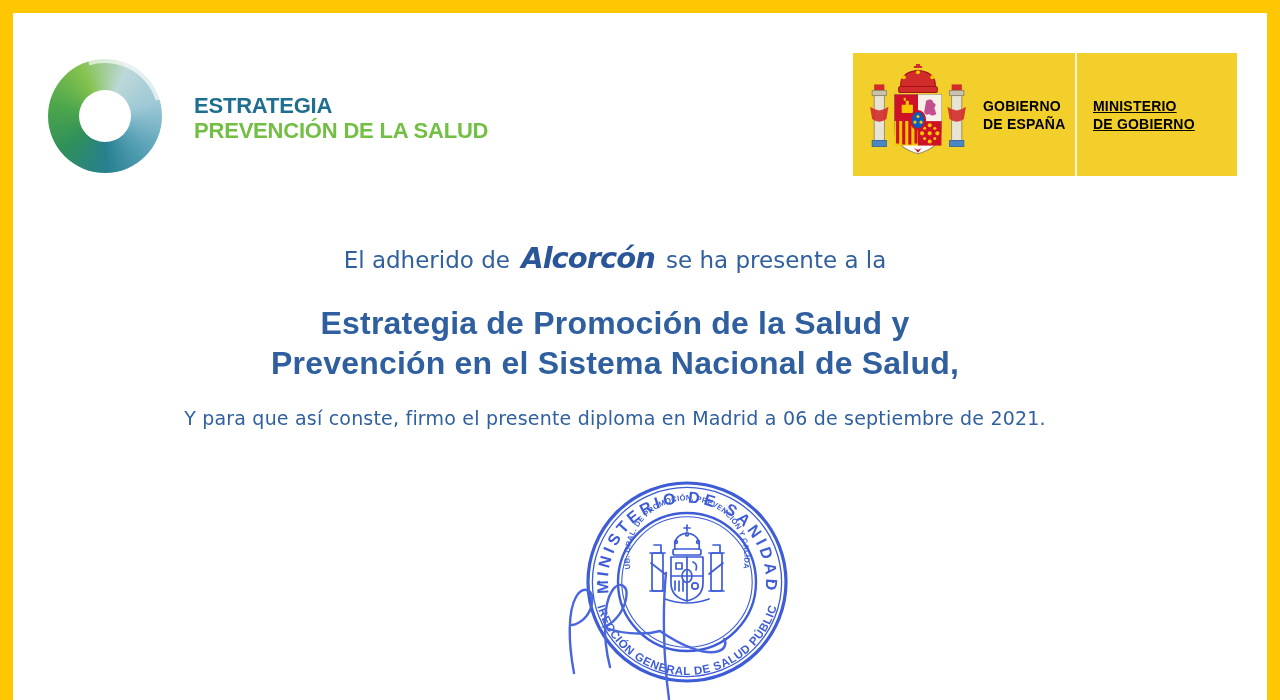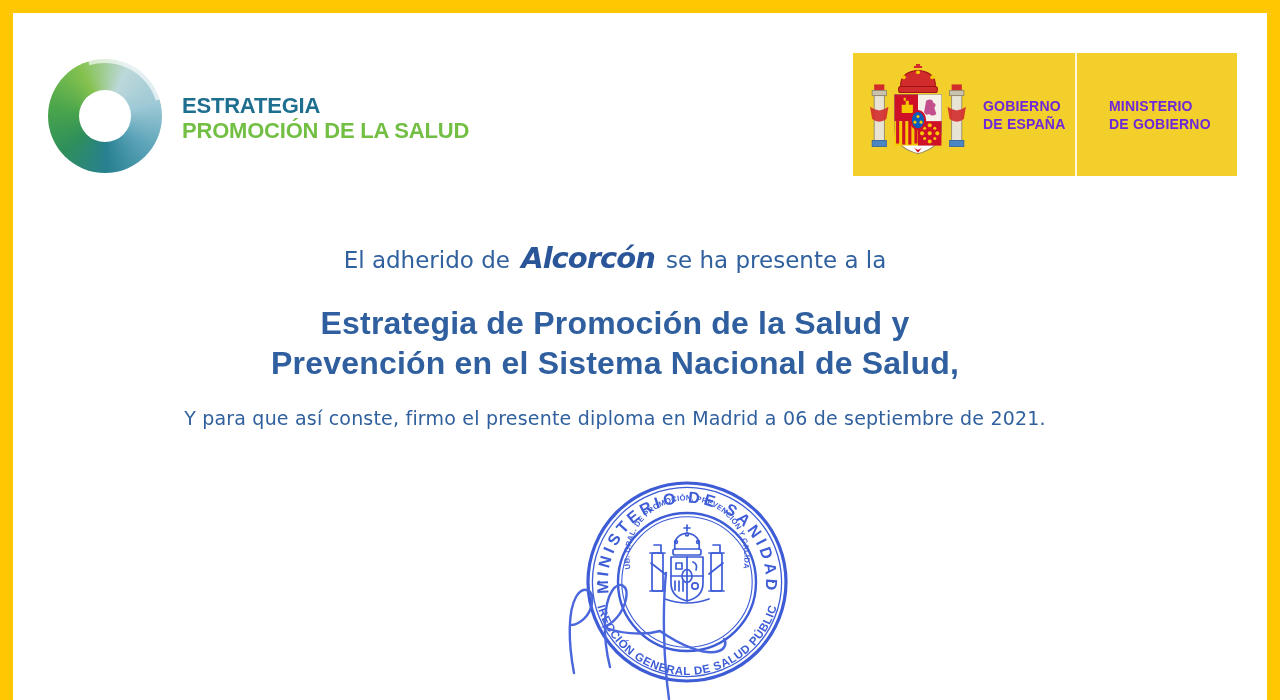"ESTRATEGIA" .brand { gap: 20px -> 32px }
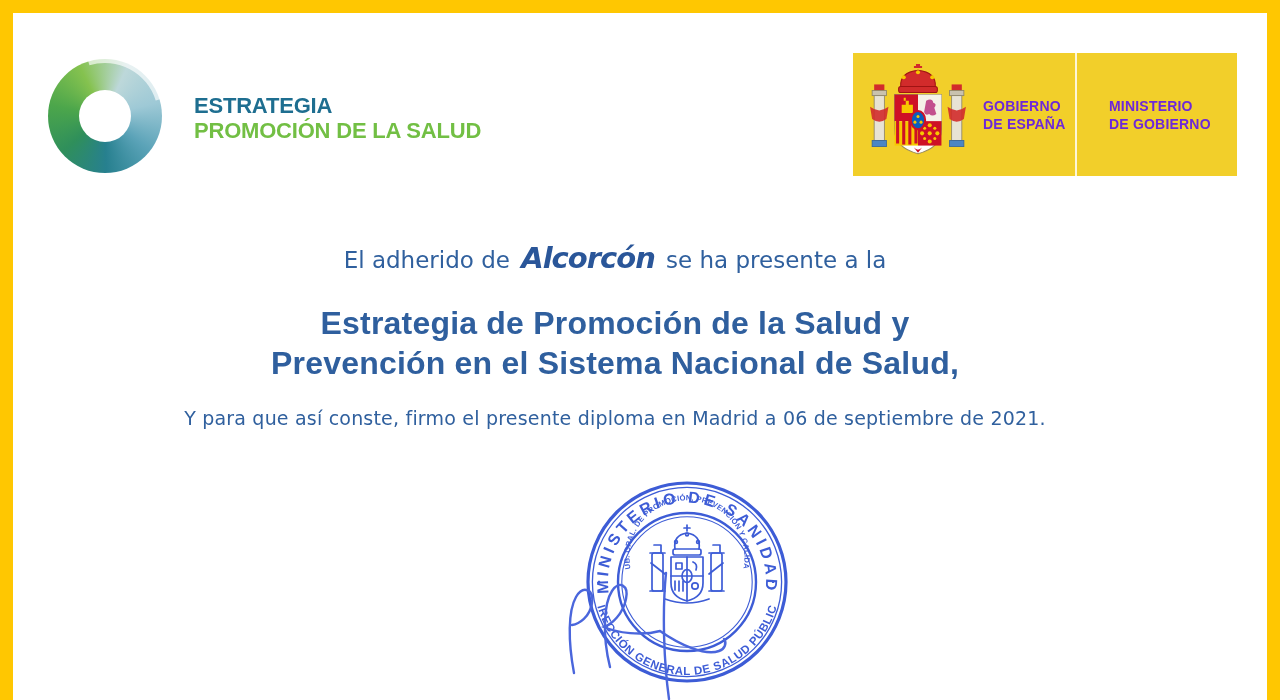"GOBIERNO" .gov-col { color: #6d28d9 -> #000000 }
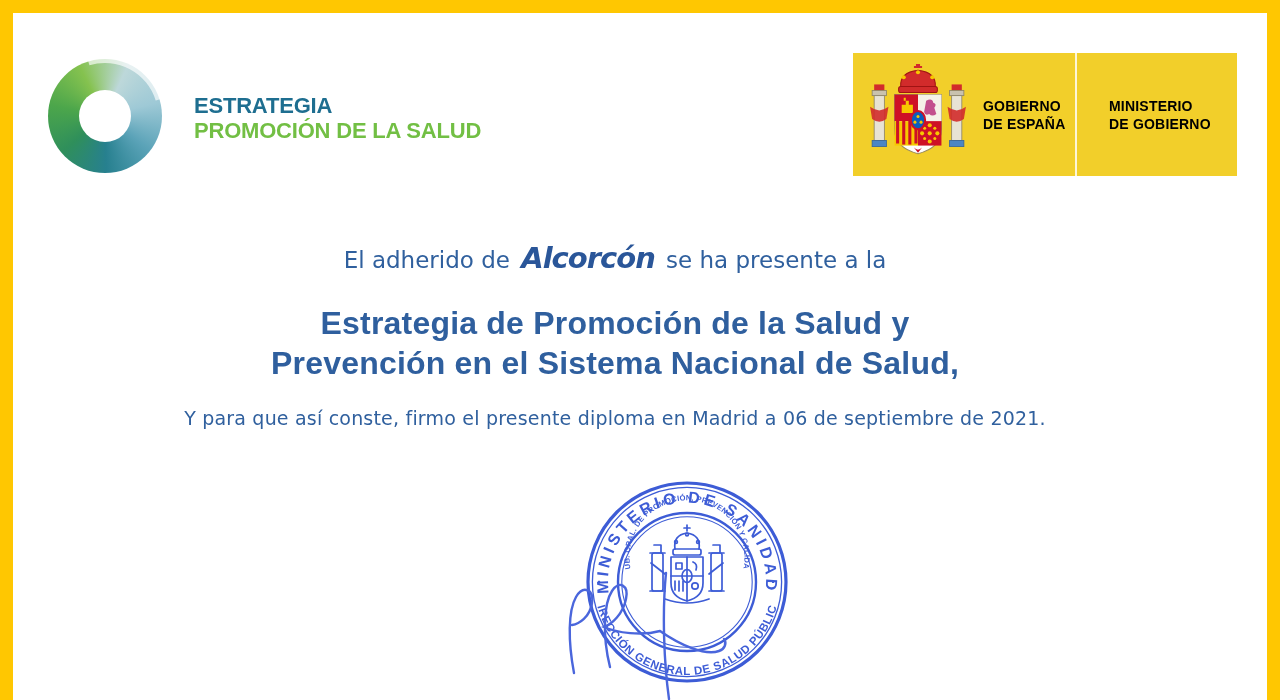"MINISTERIO" .gov-right { padding-left: 32px -> 16px; text-decoration: none -> underline }
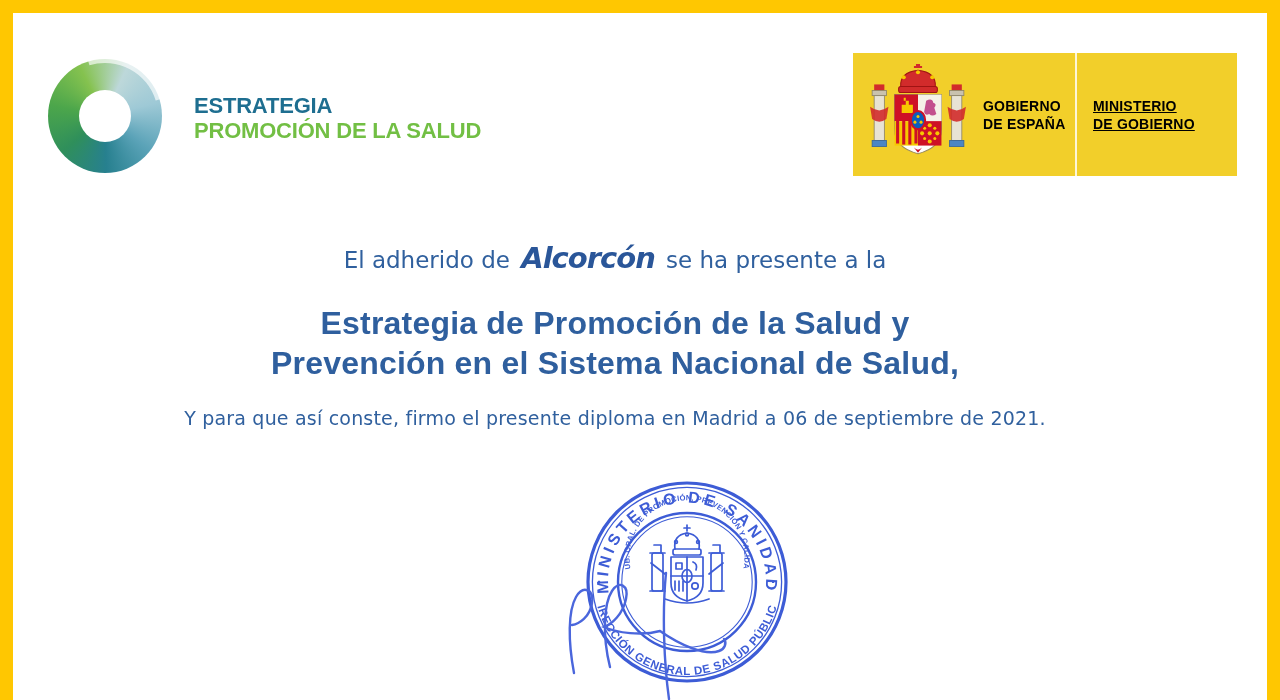"PROMOCIÓN DE LA SALUD" div.bt2 { text: PROMOCIÓN -> PREVENCIÓN }
